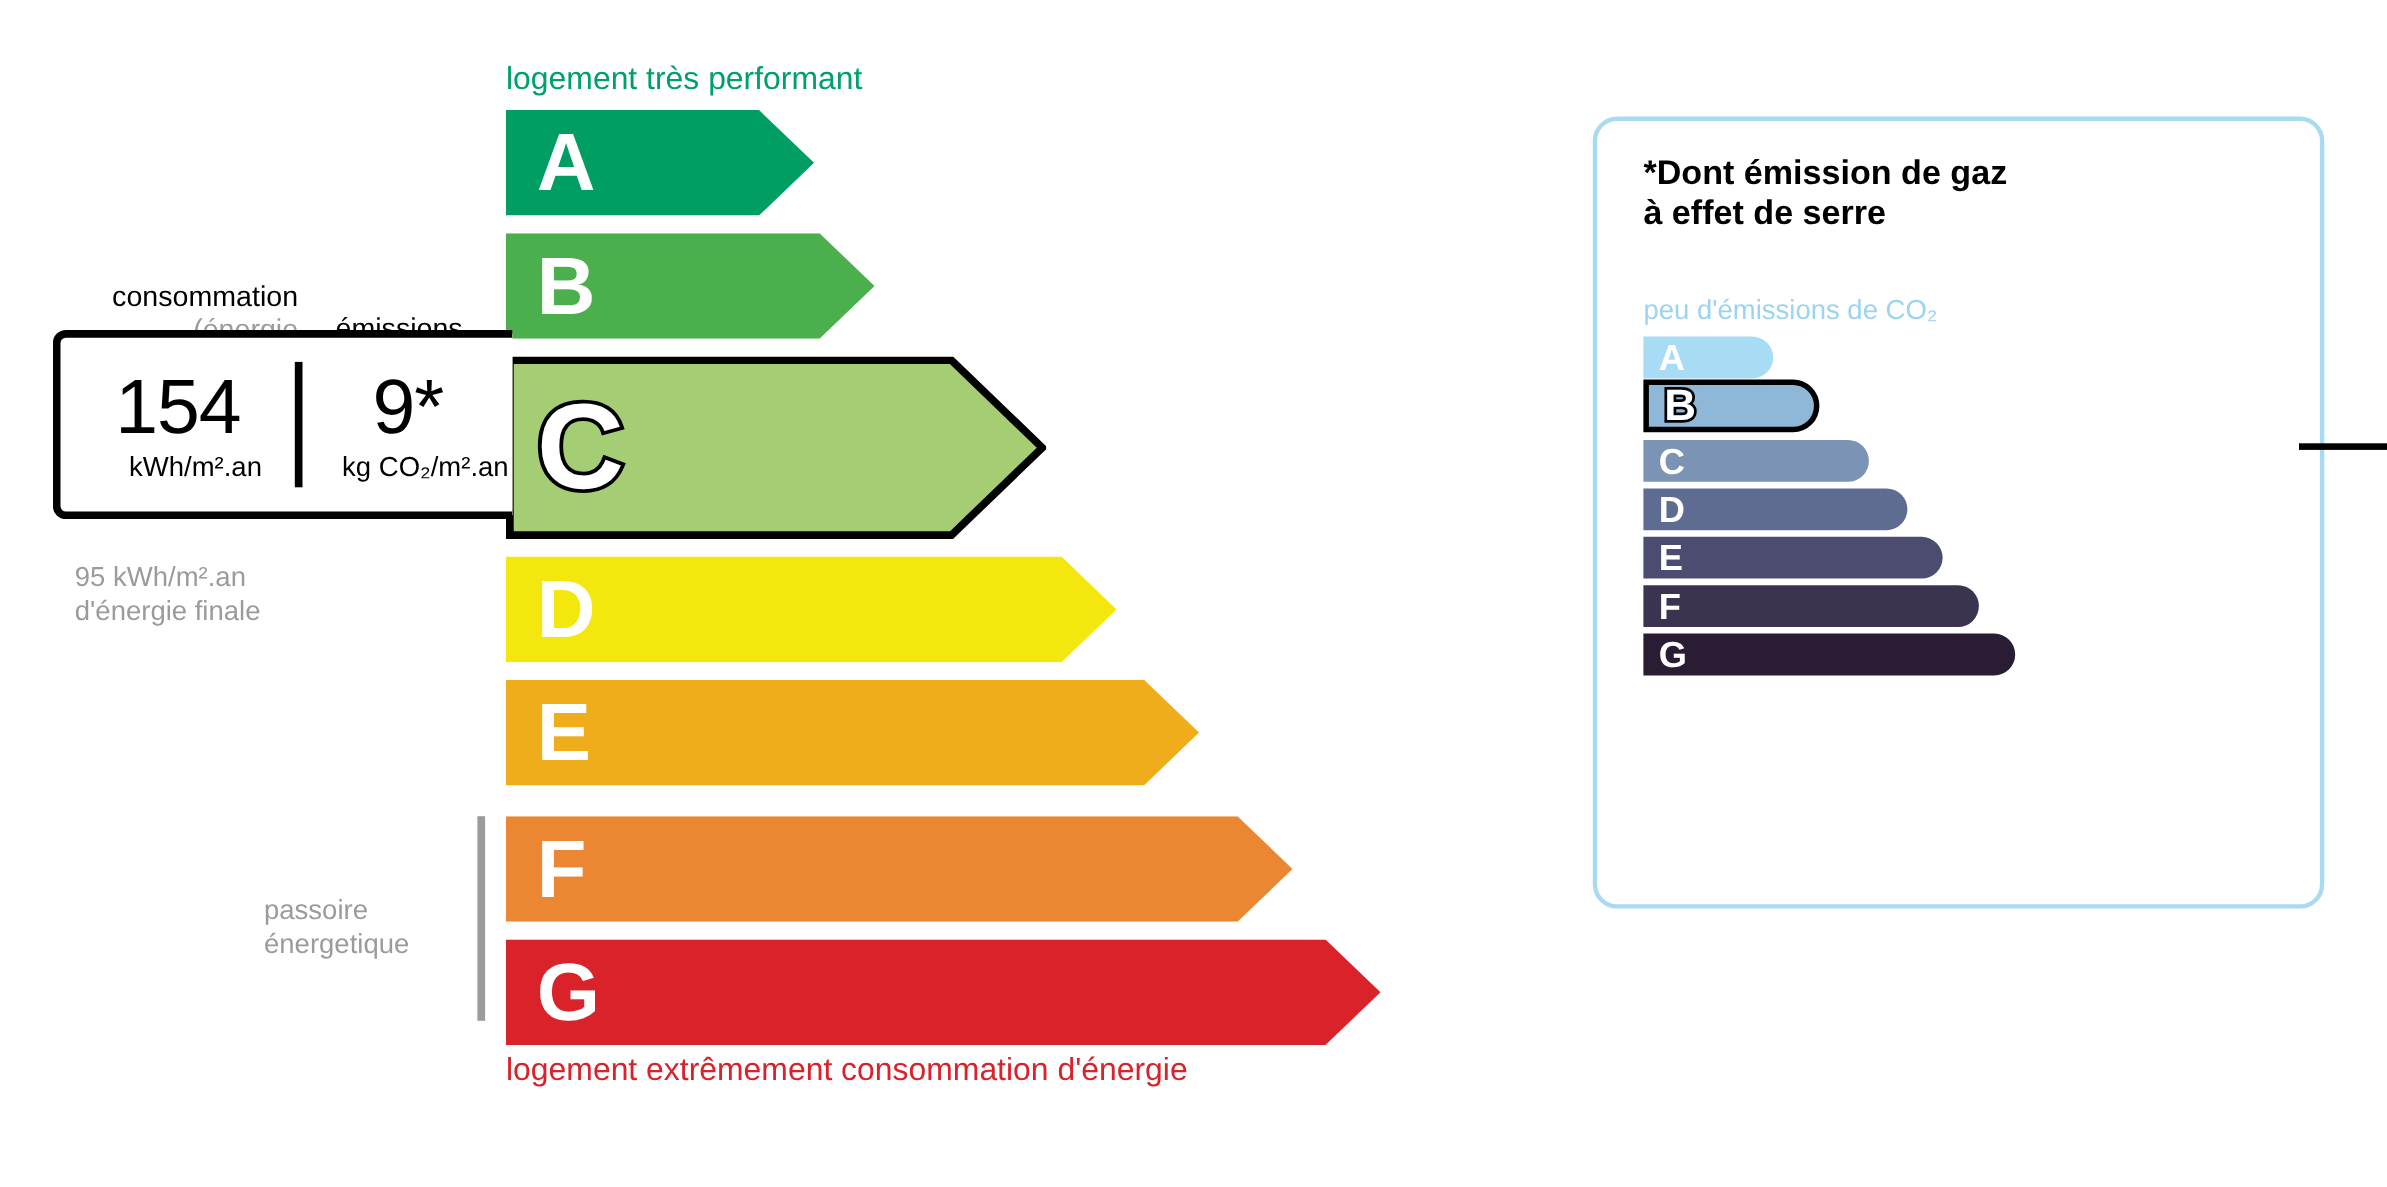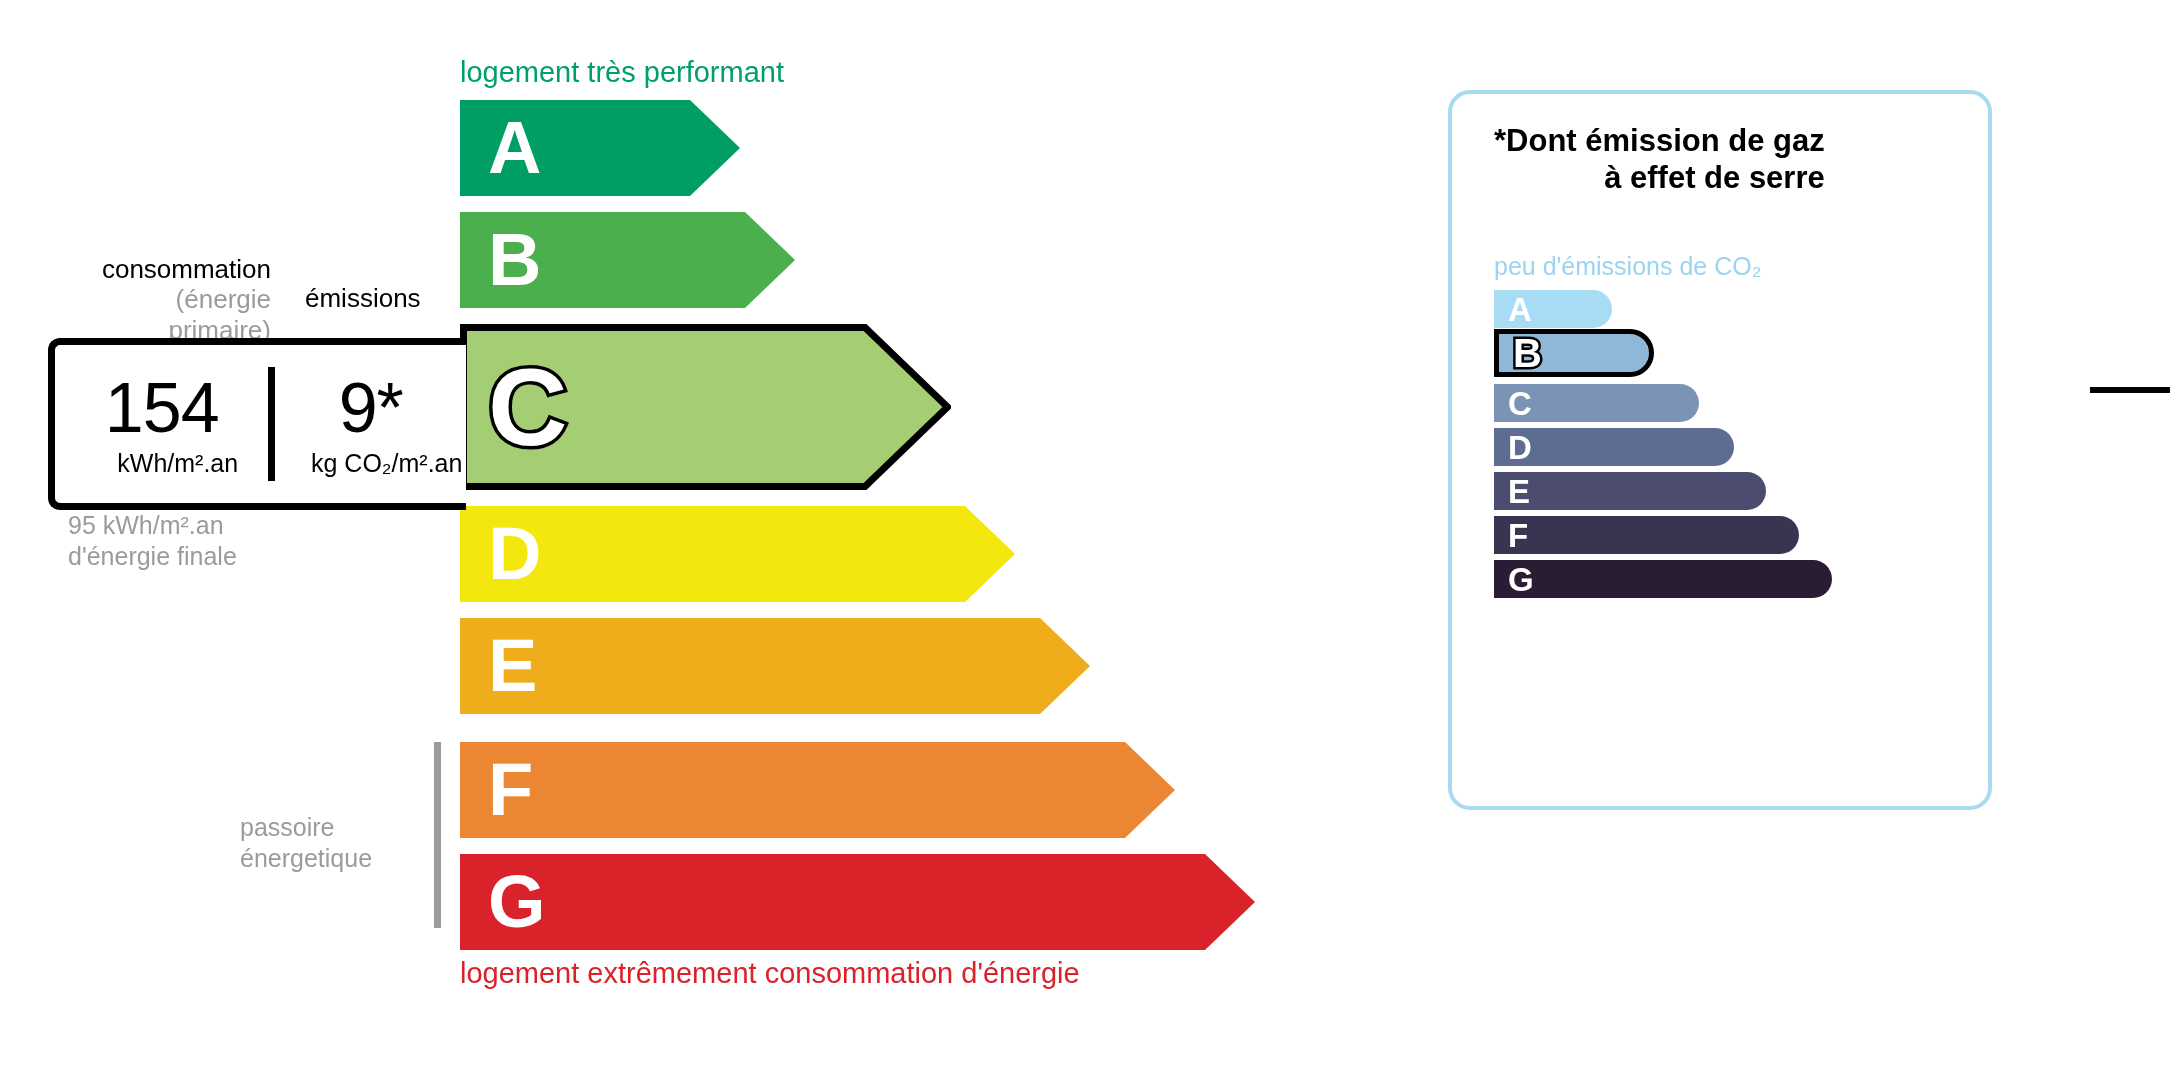"*Dont émission de gaz" #co2-panel { text-align: right -> none; top: 90px -> 106px; width: 544px -> 665px }
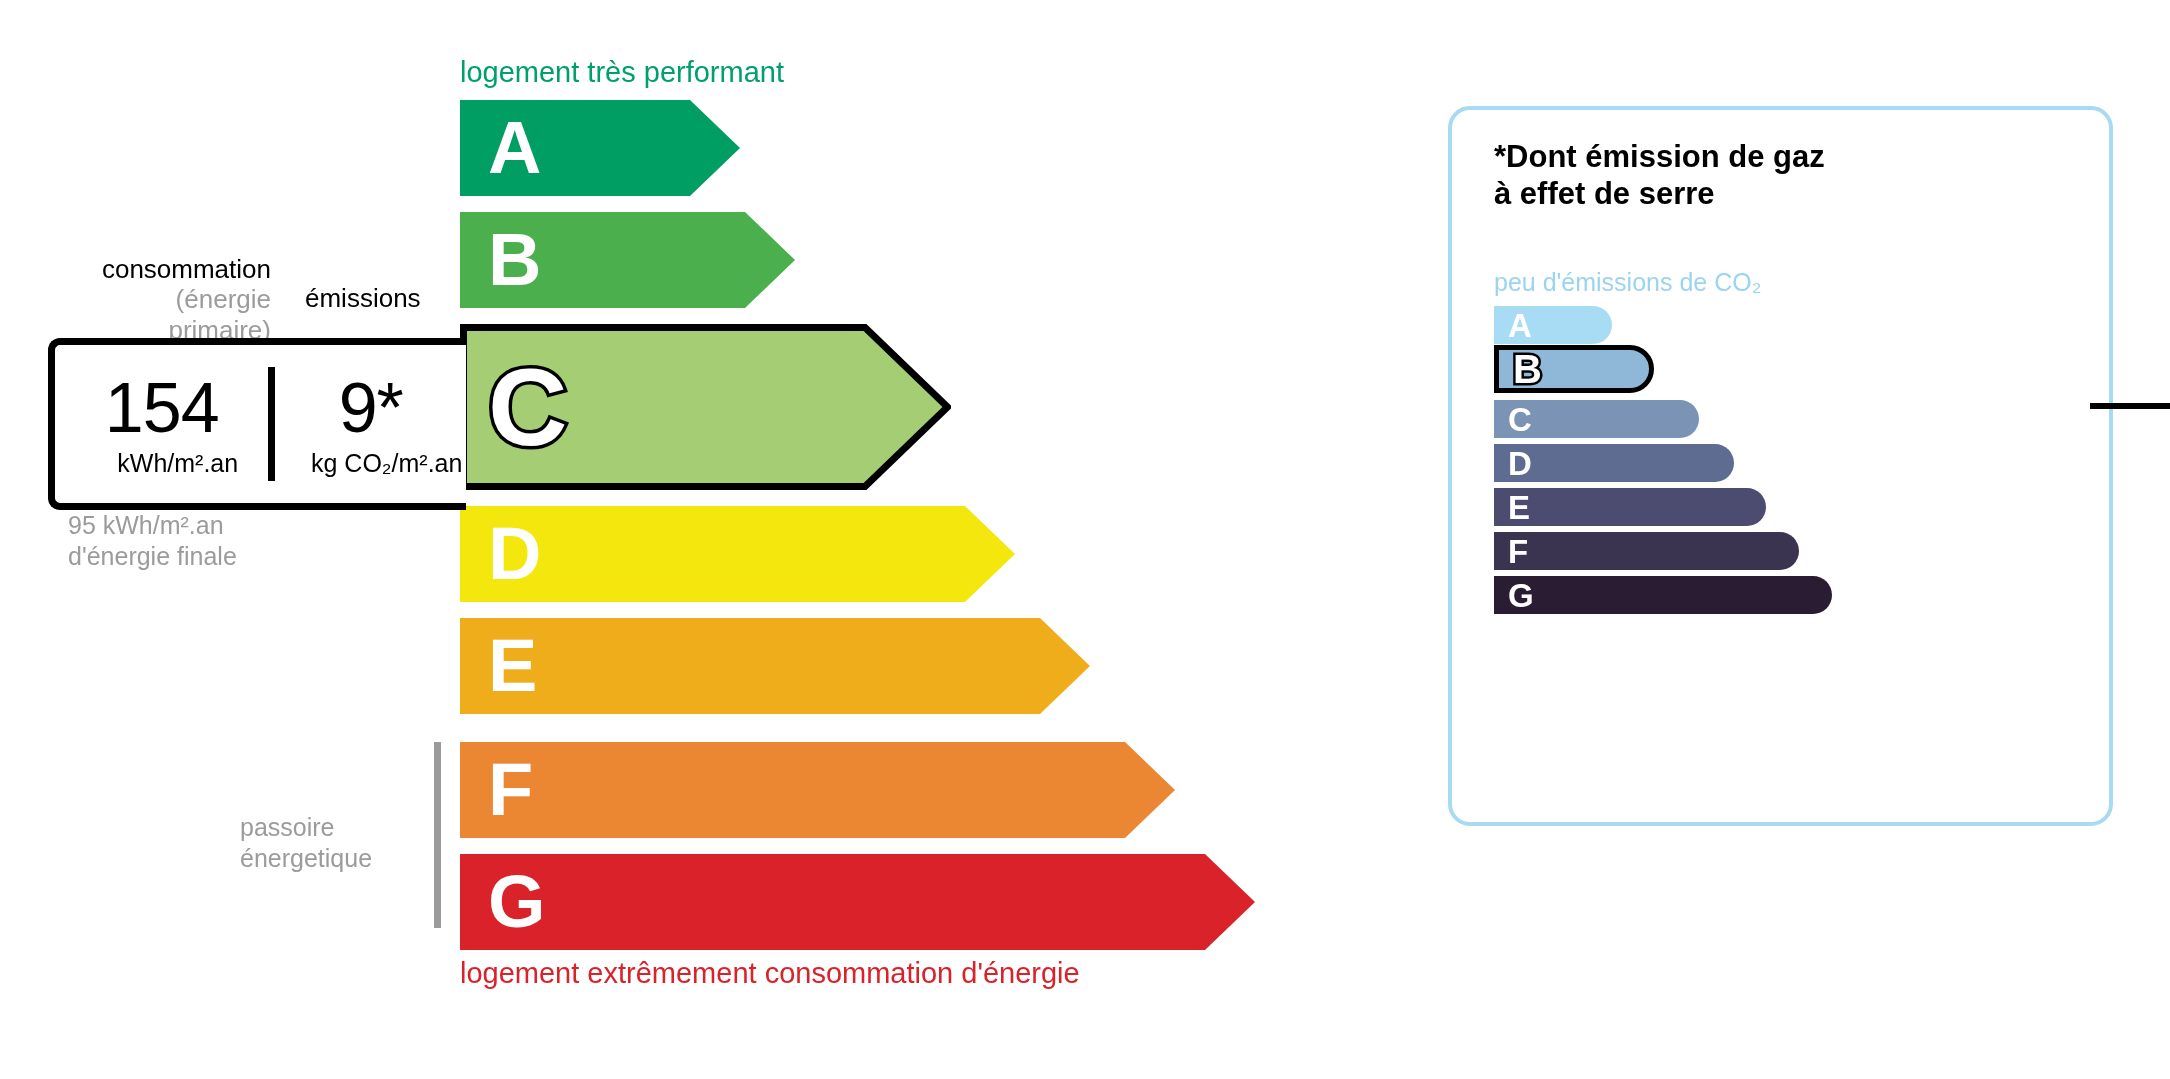"154" #value-box { top: 338px -> 300px }
